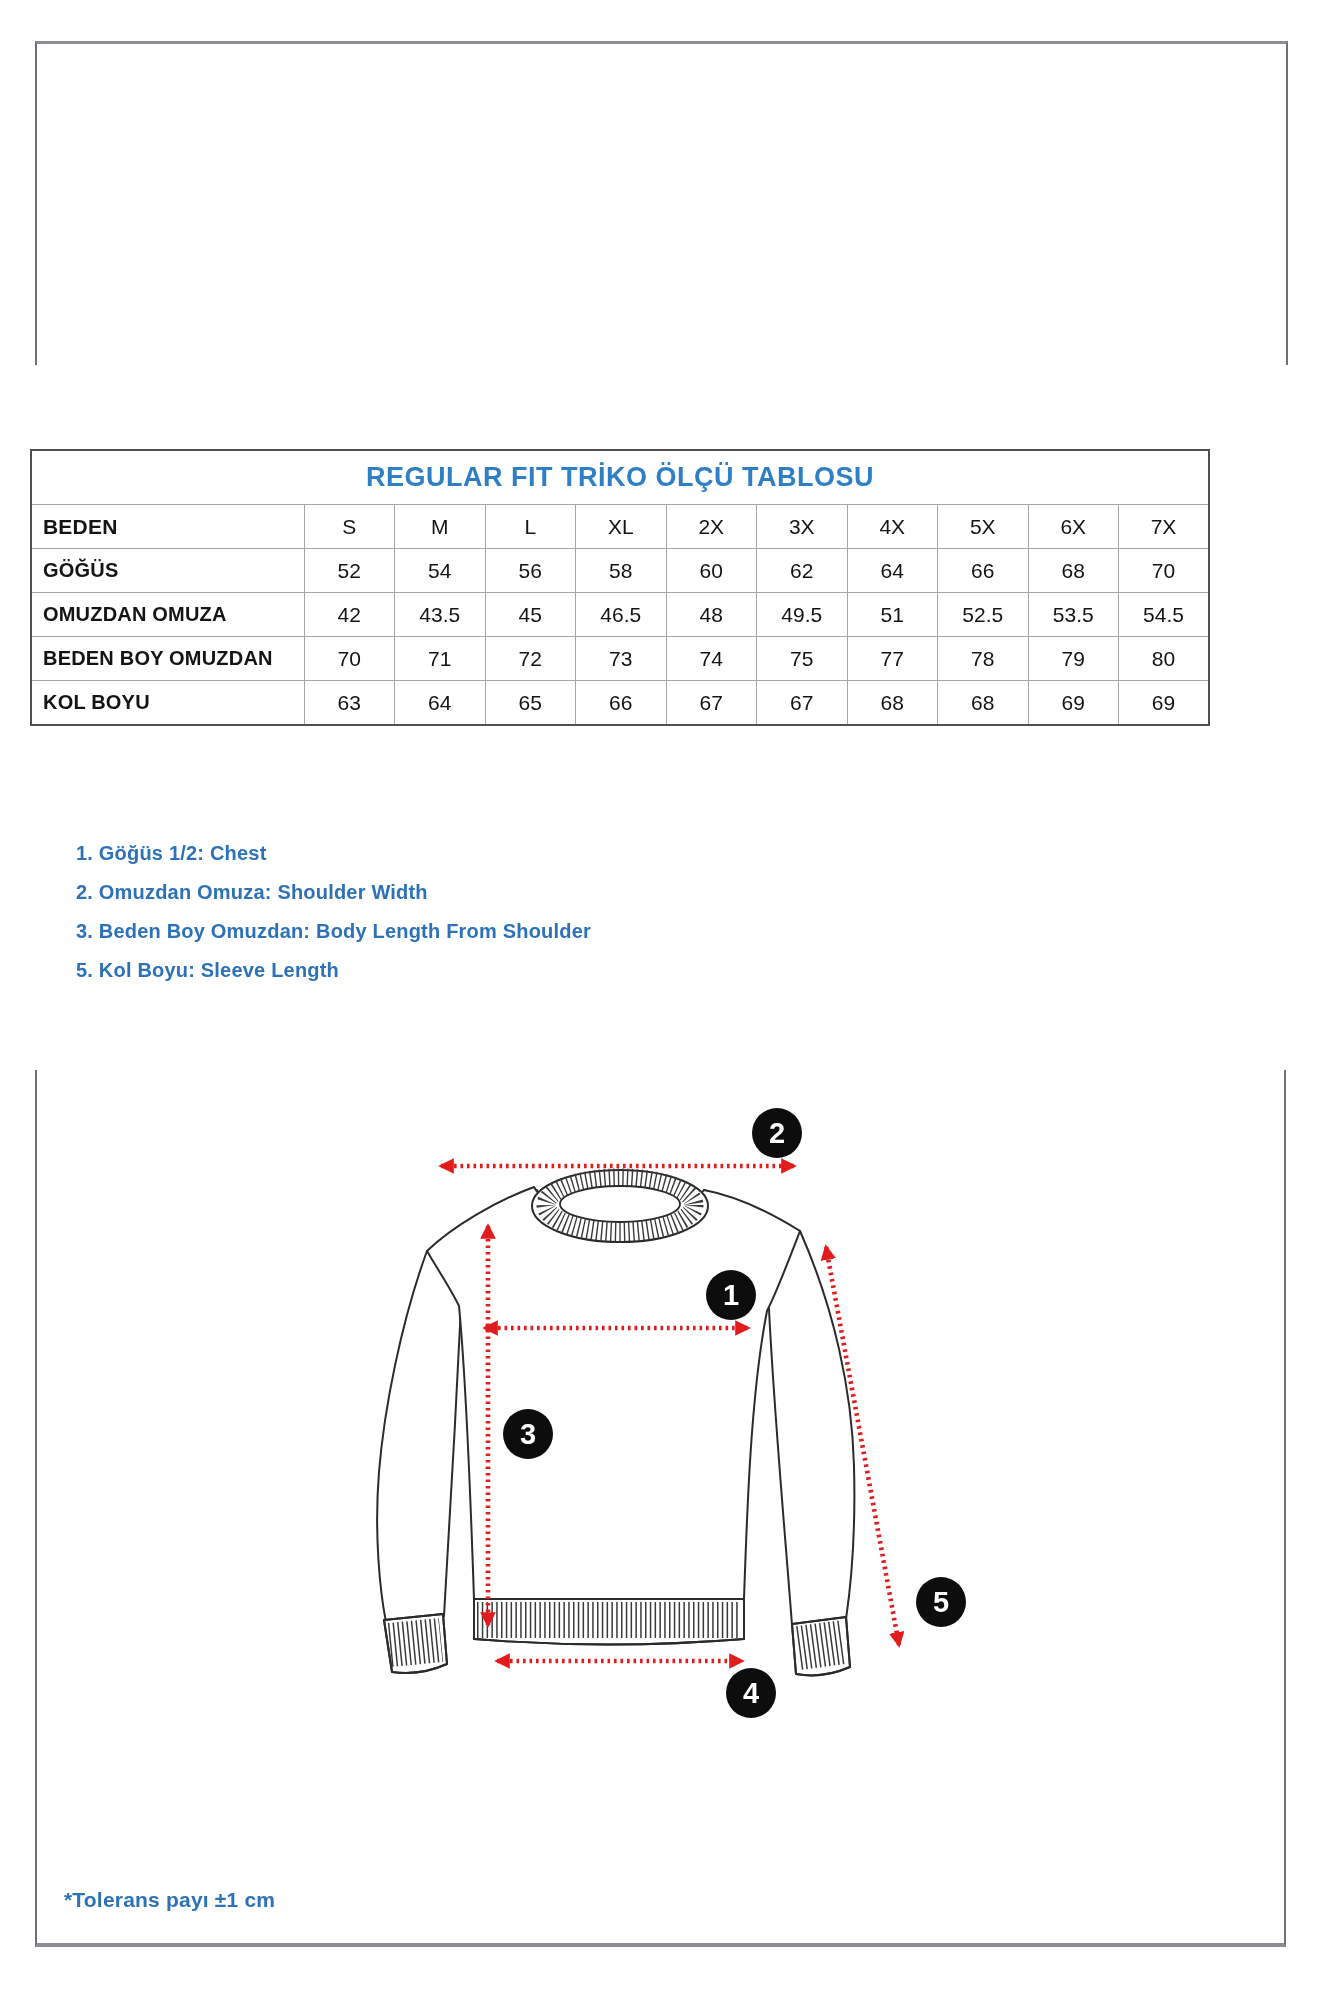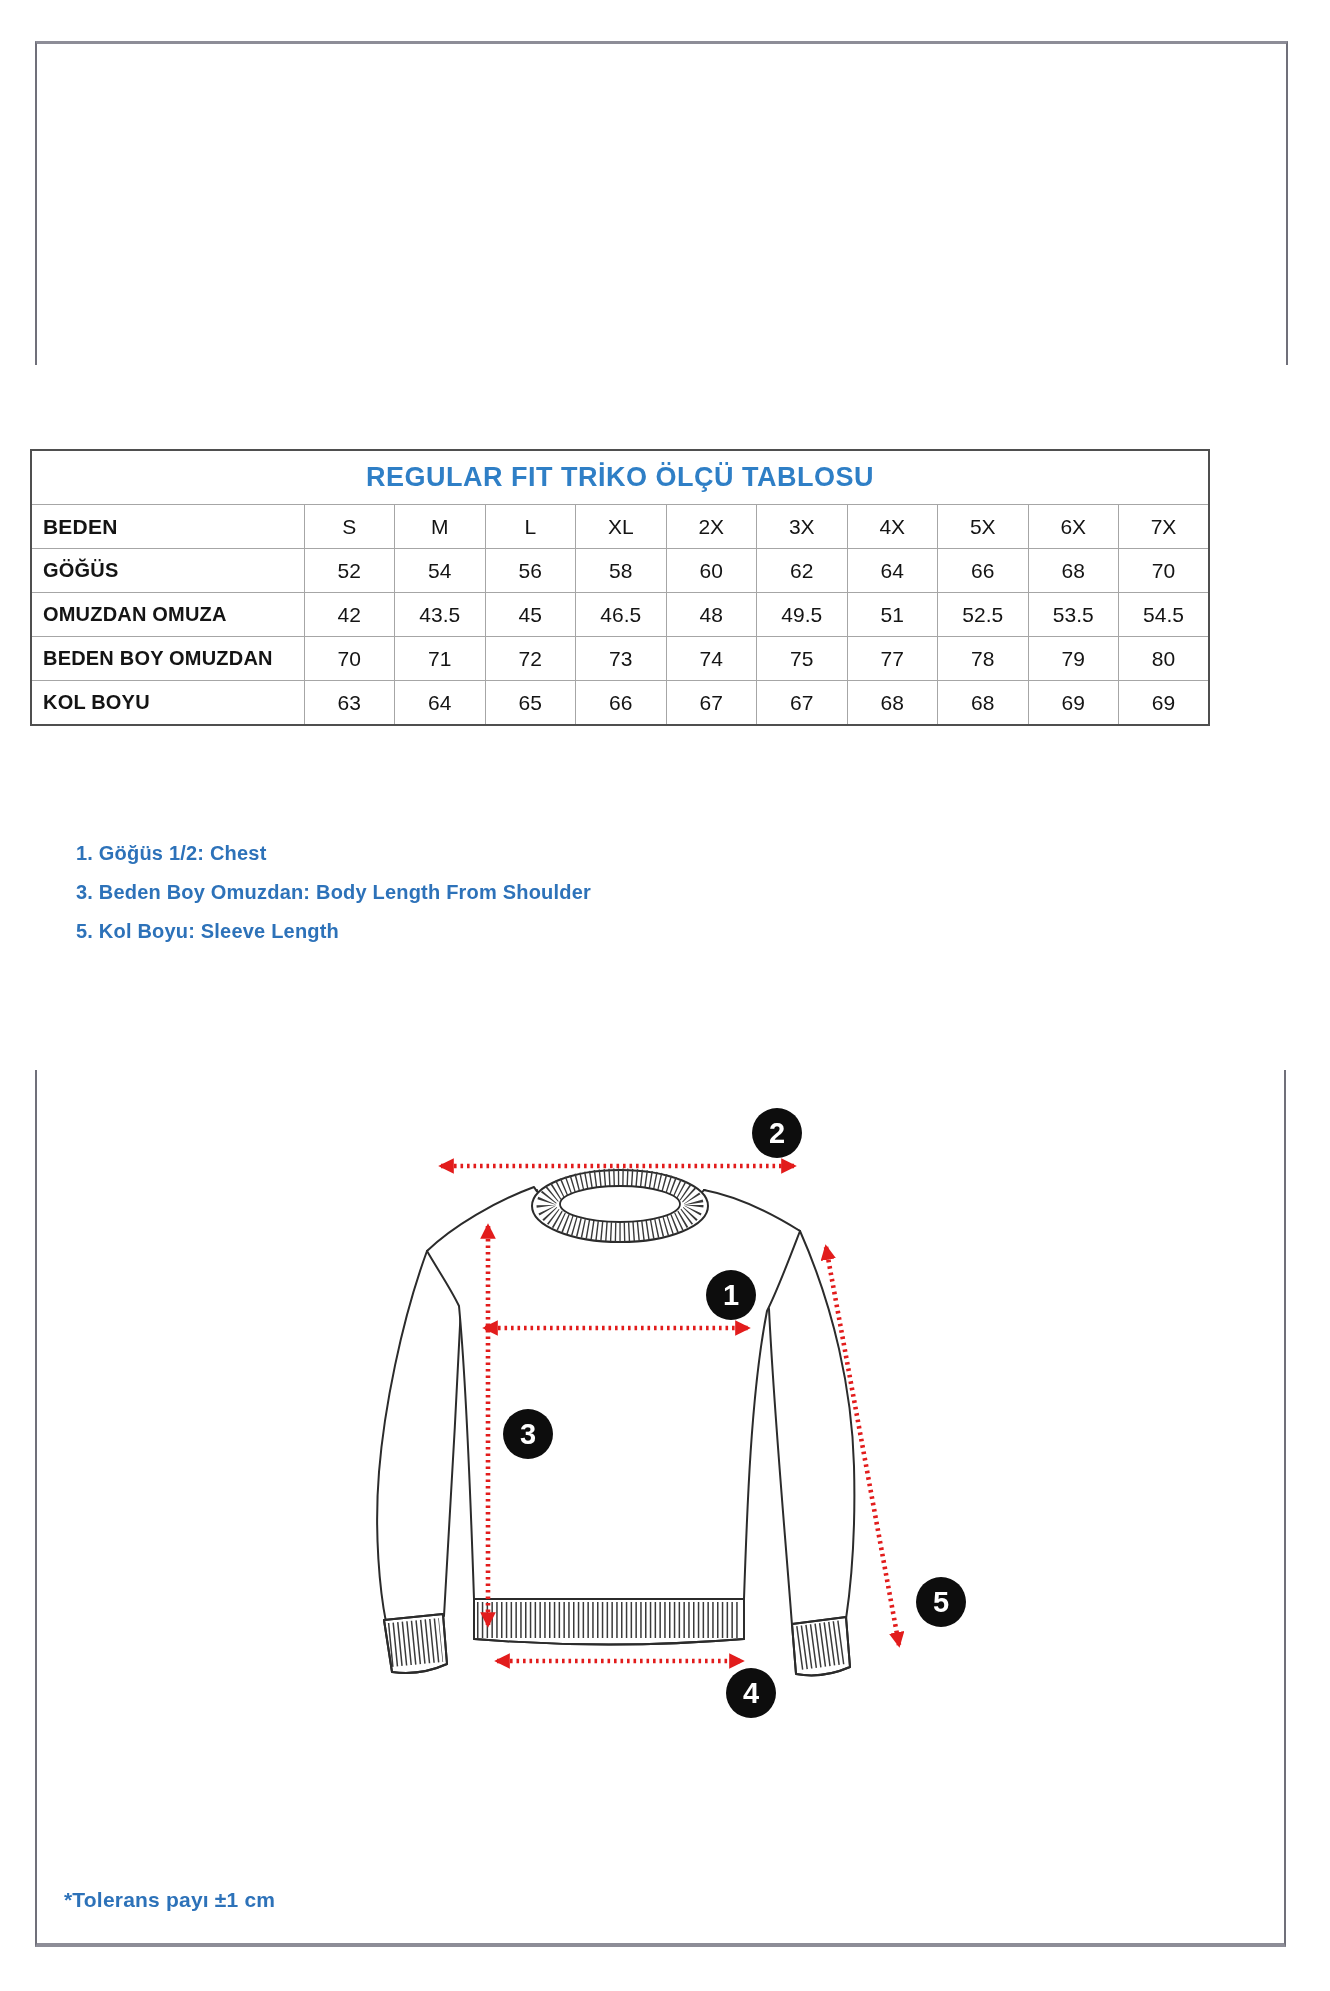"2. Omuzdan Omuza: Shoulder Width" li { html: none -> <li>2. Omuzdan Omuza: Shoulder Width</li> }
